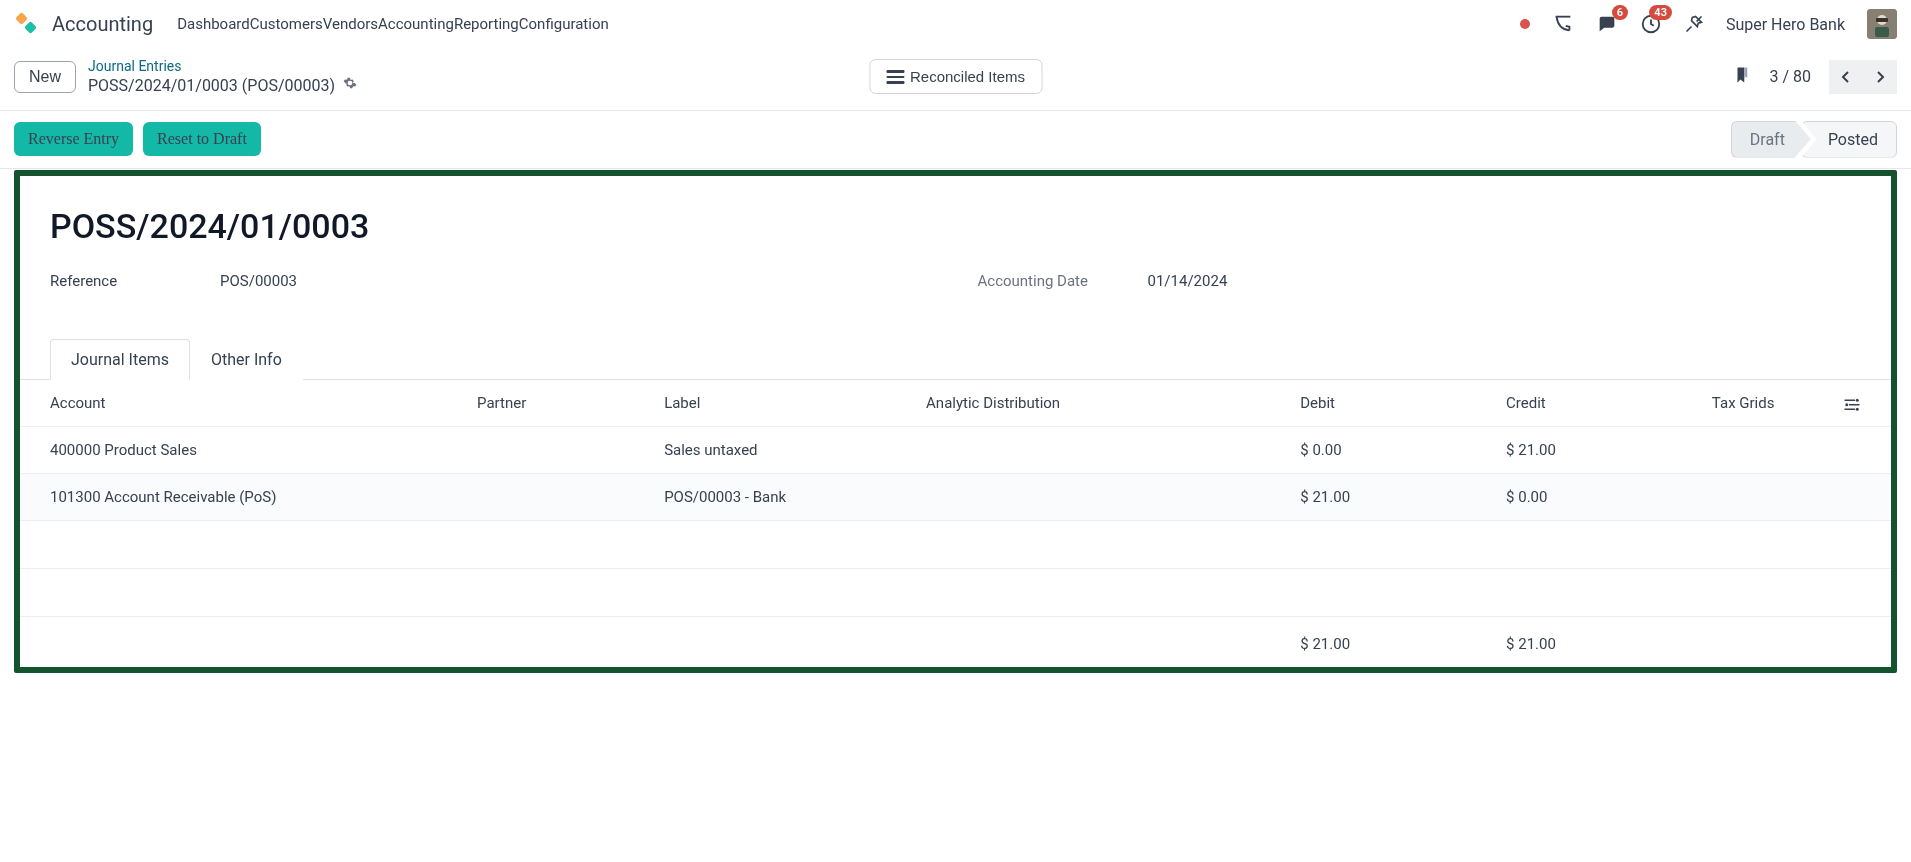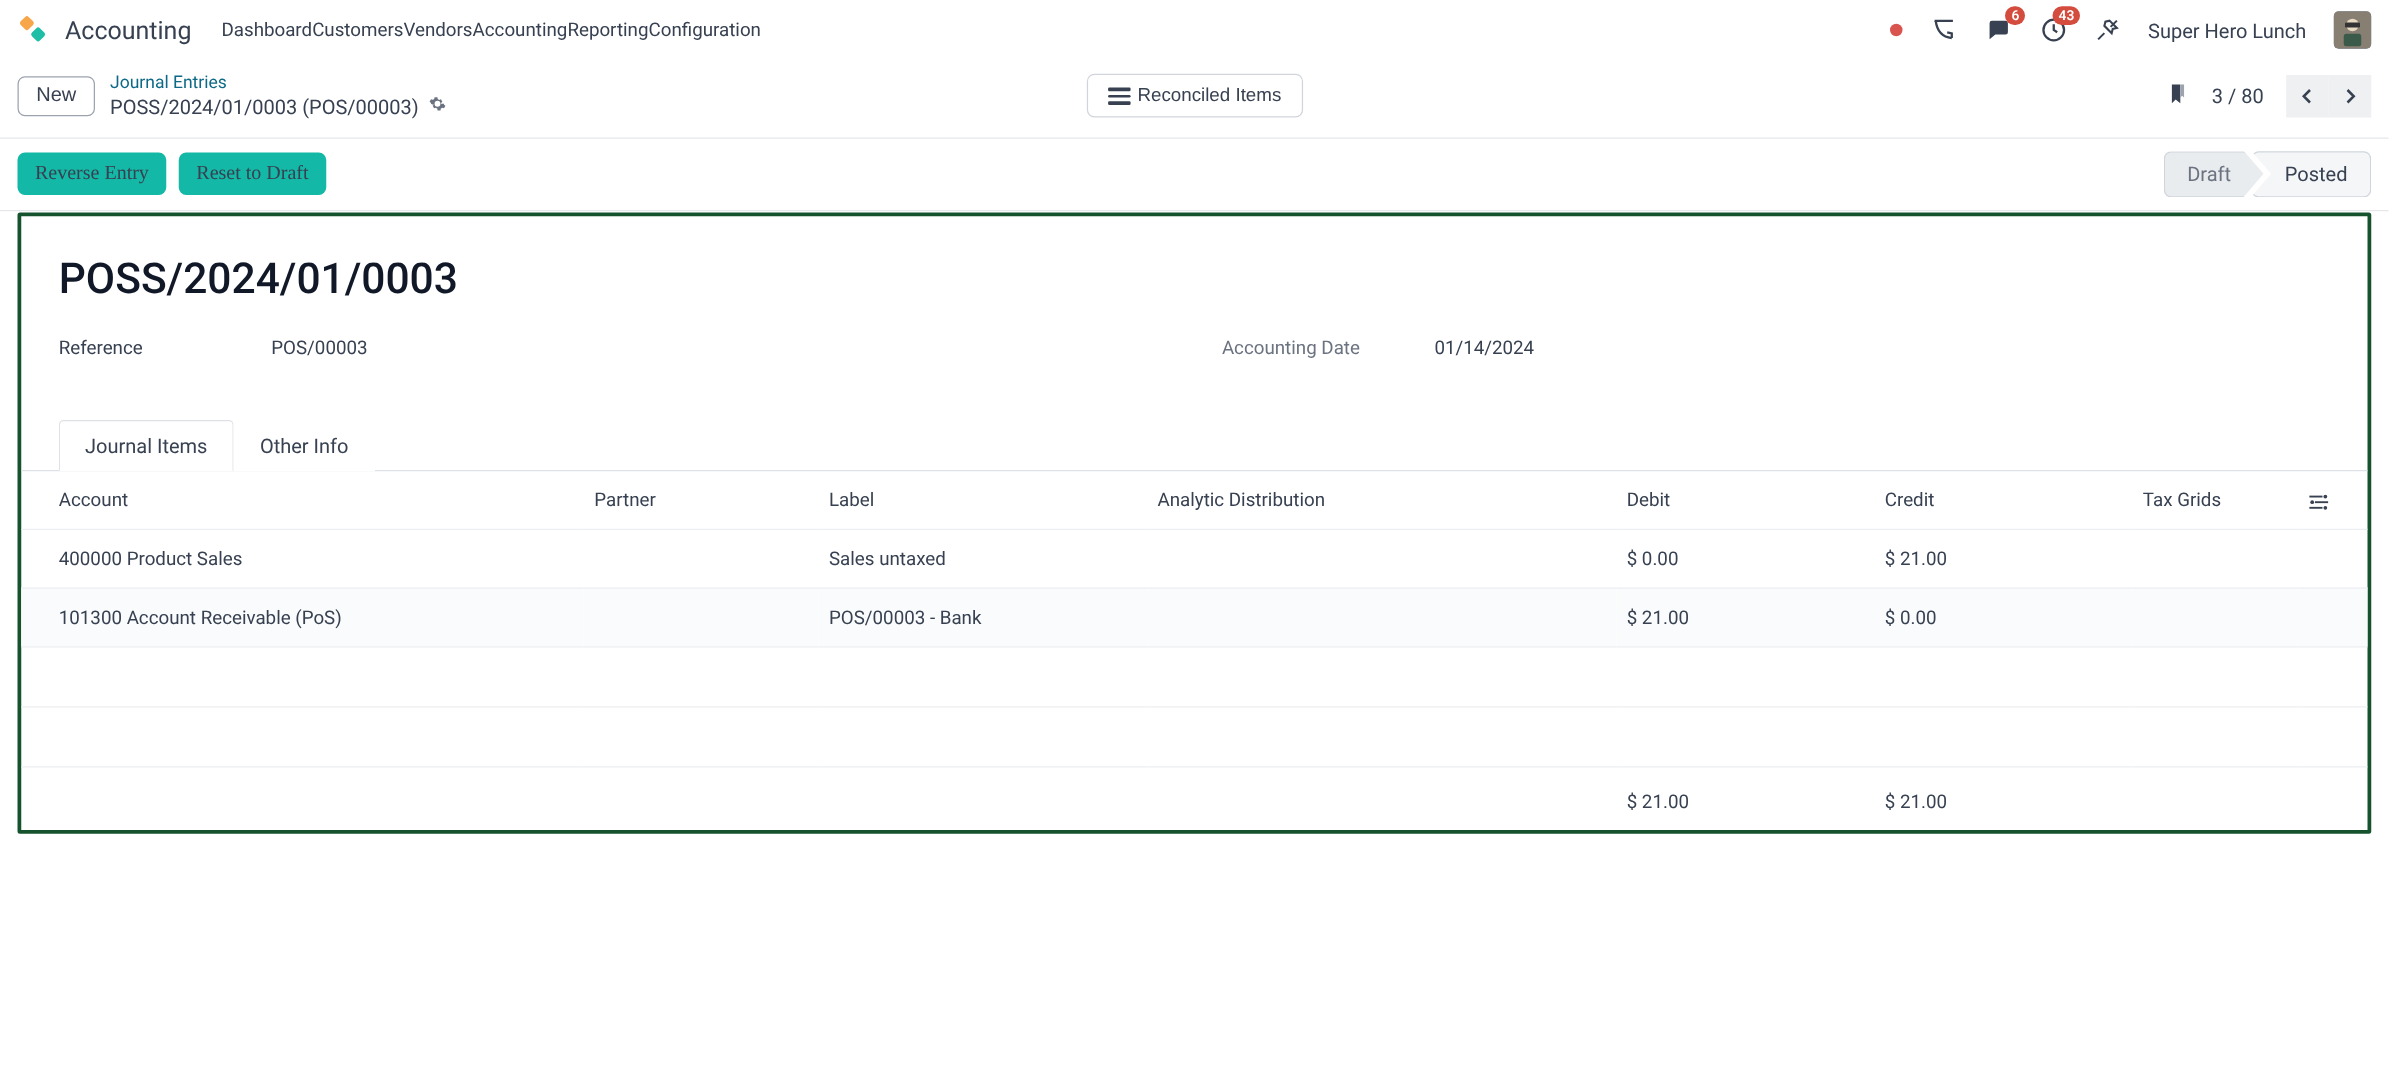"Super Hero Lunch" span.company-name { text: Lunch -> Bank }
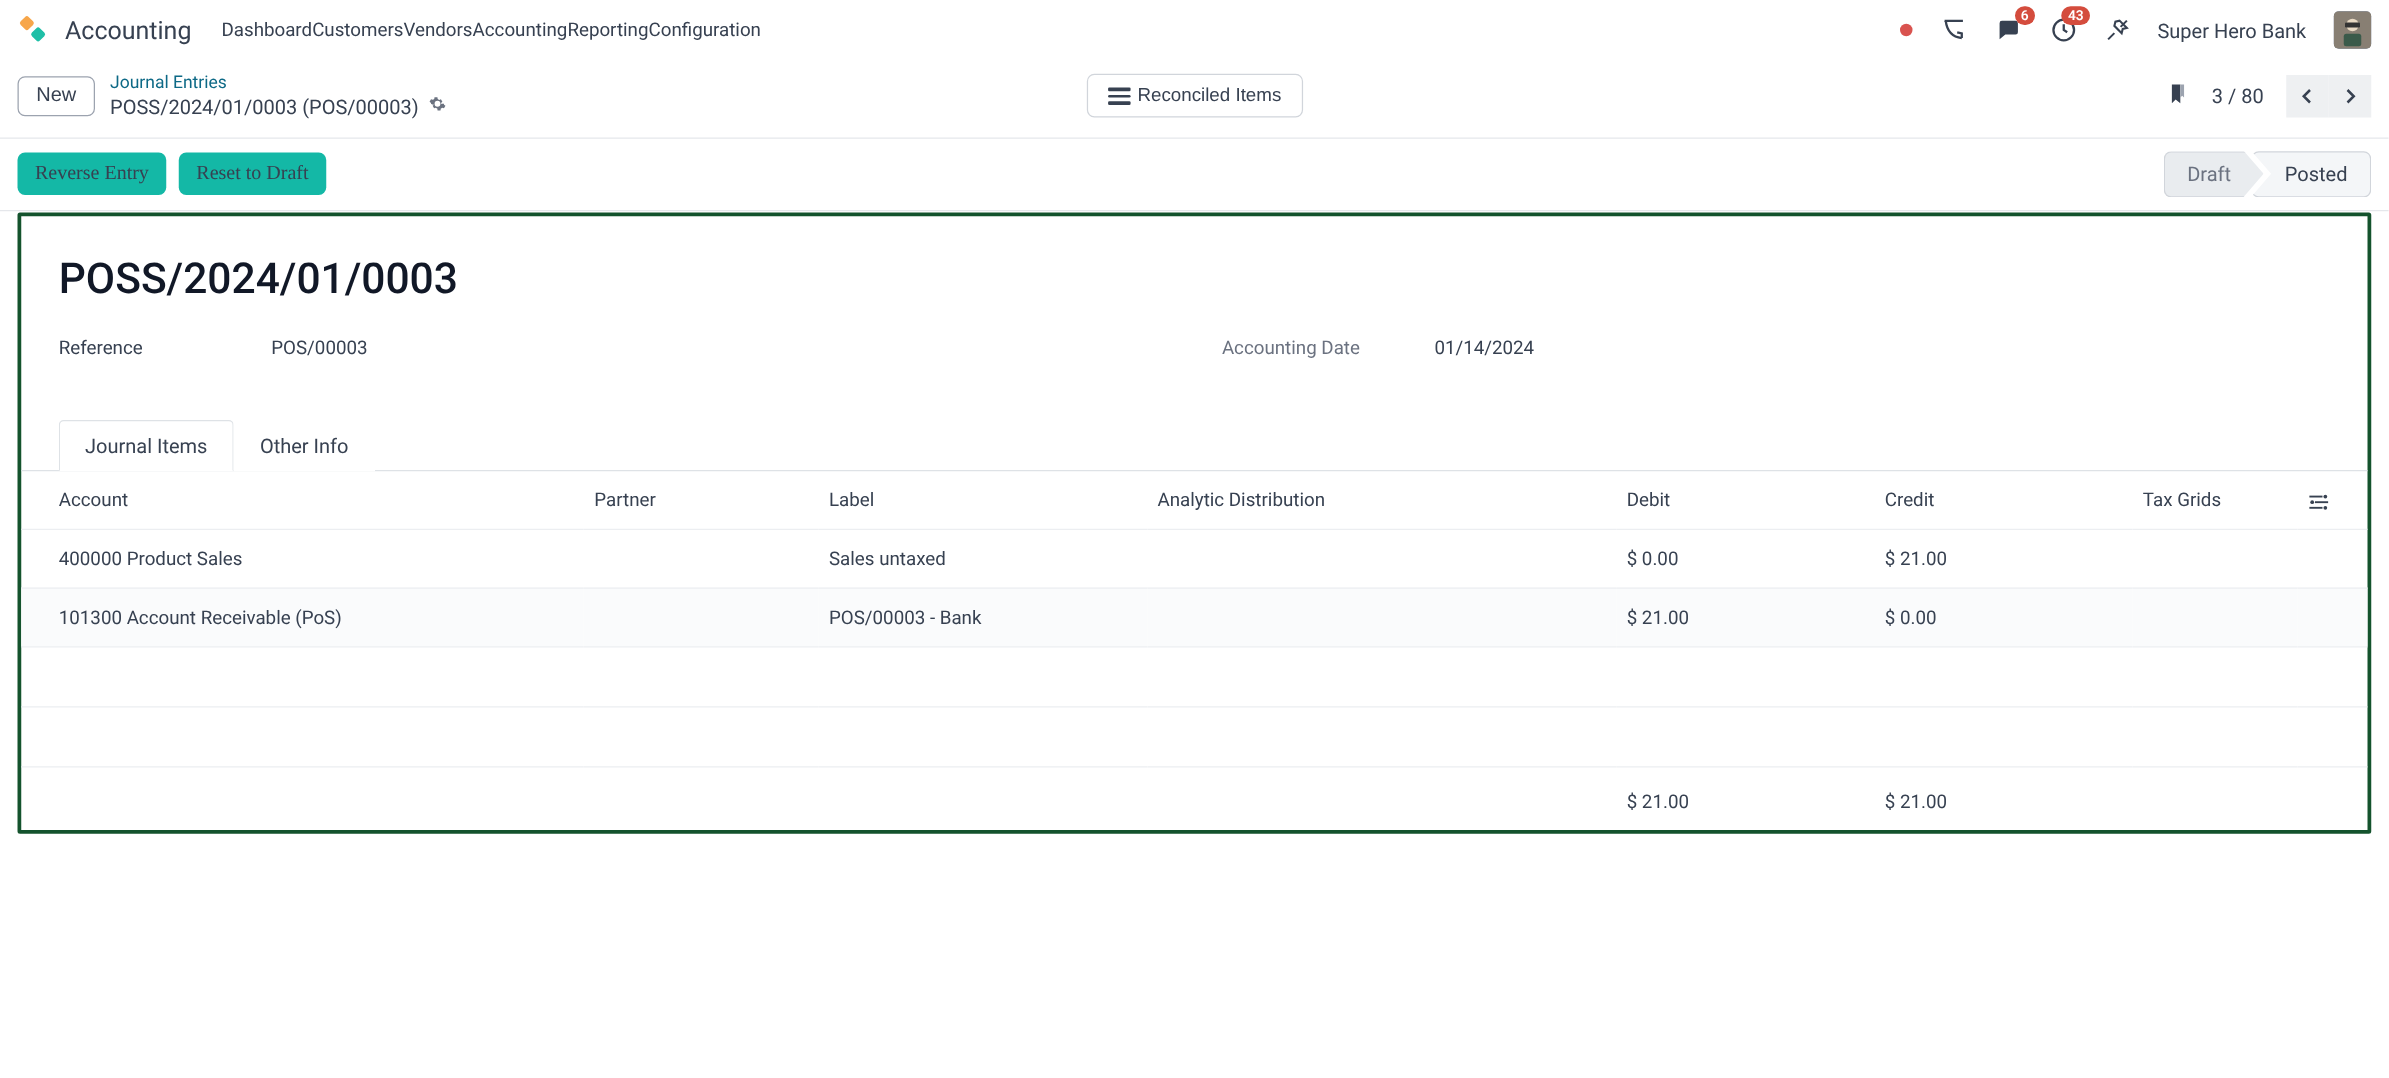"POSS/2024/01/0003" .sheet { border: 3px solid #14532d -> 6px solid #14532d }
